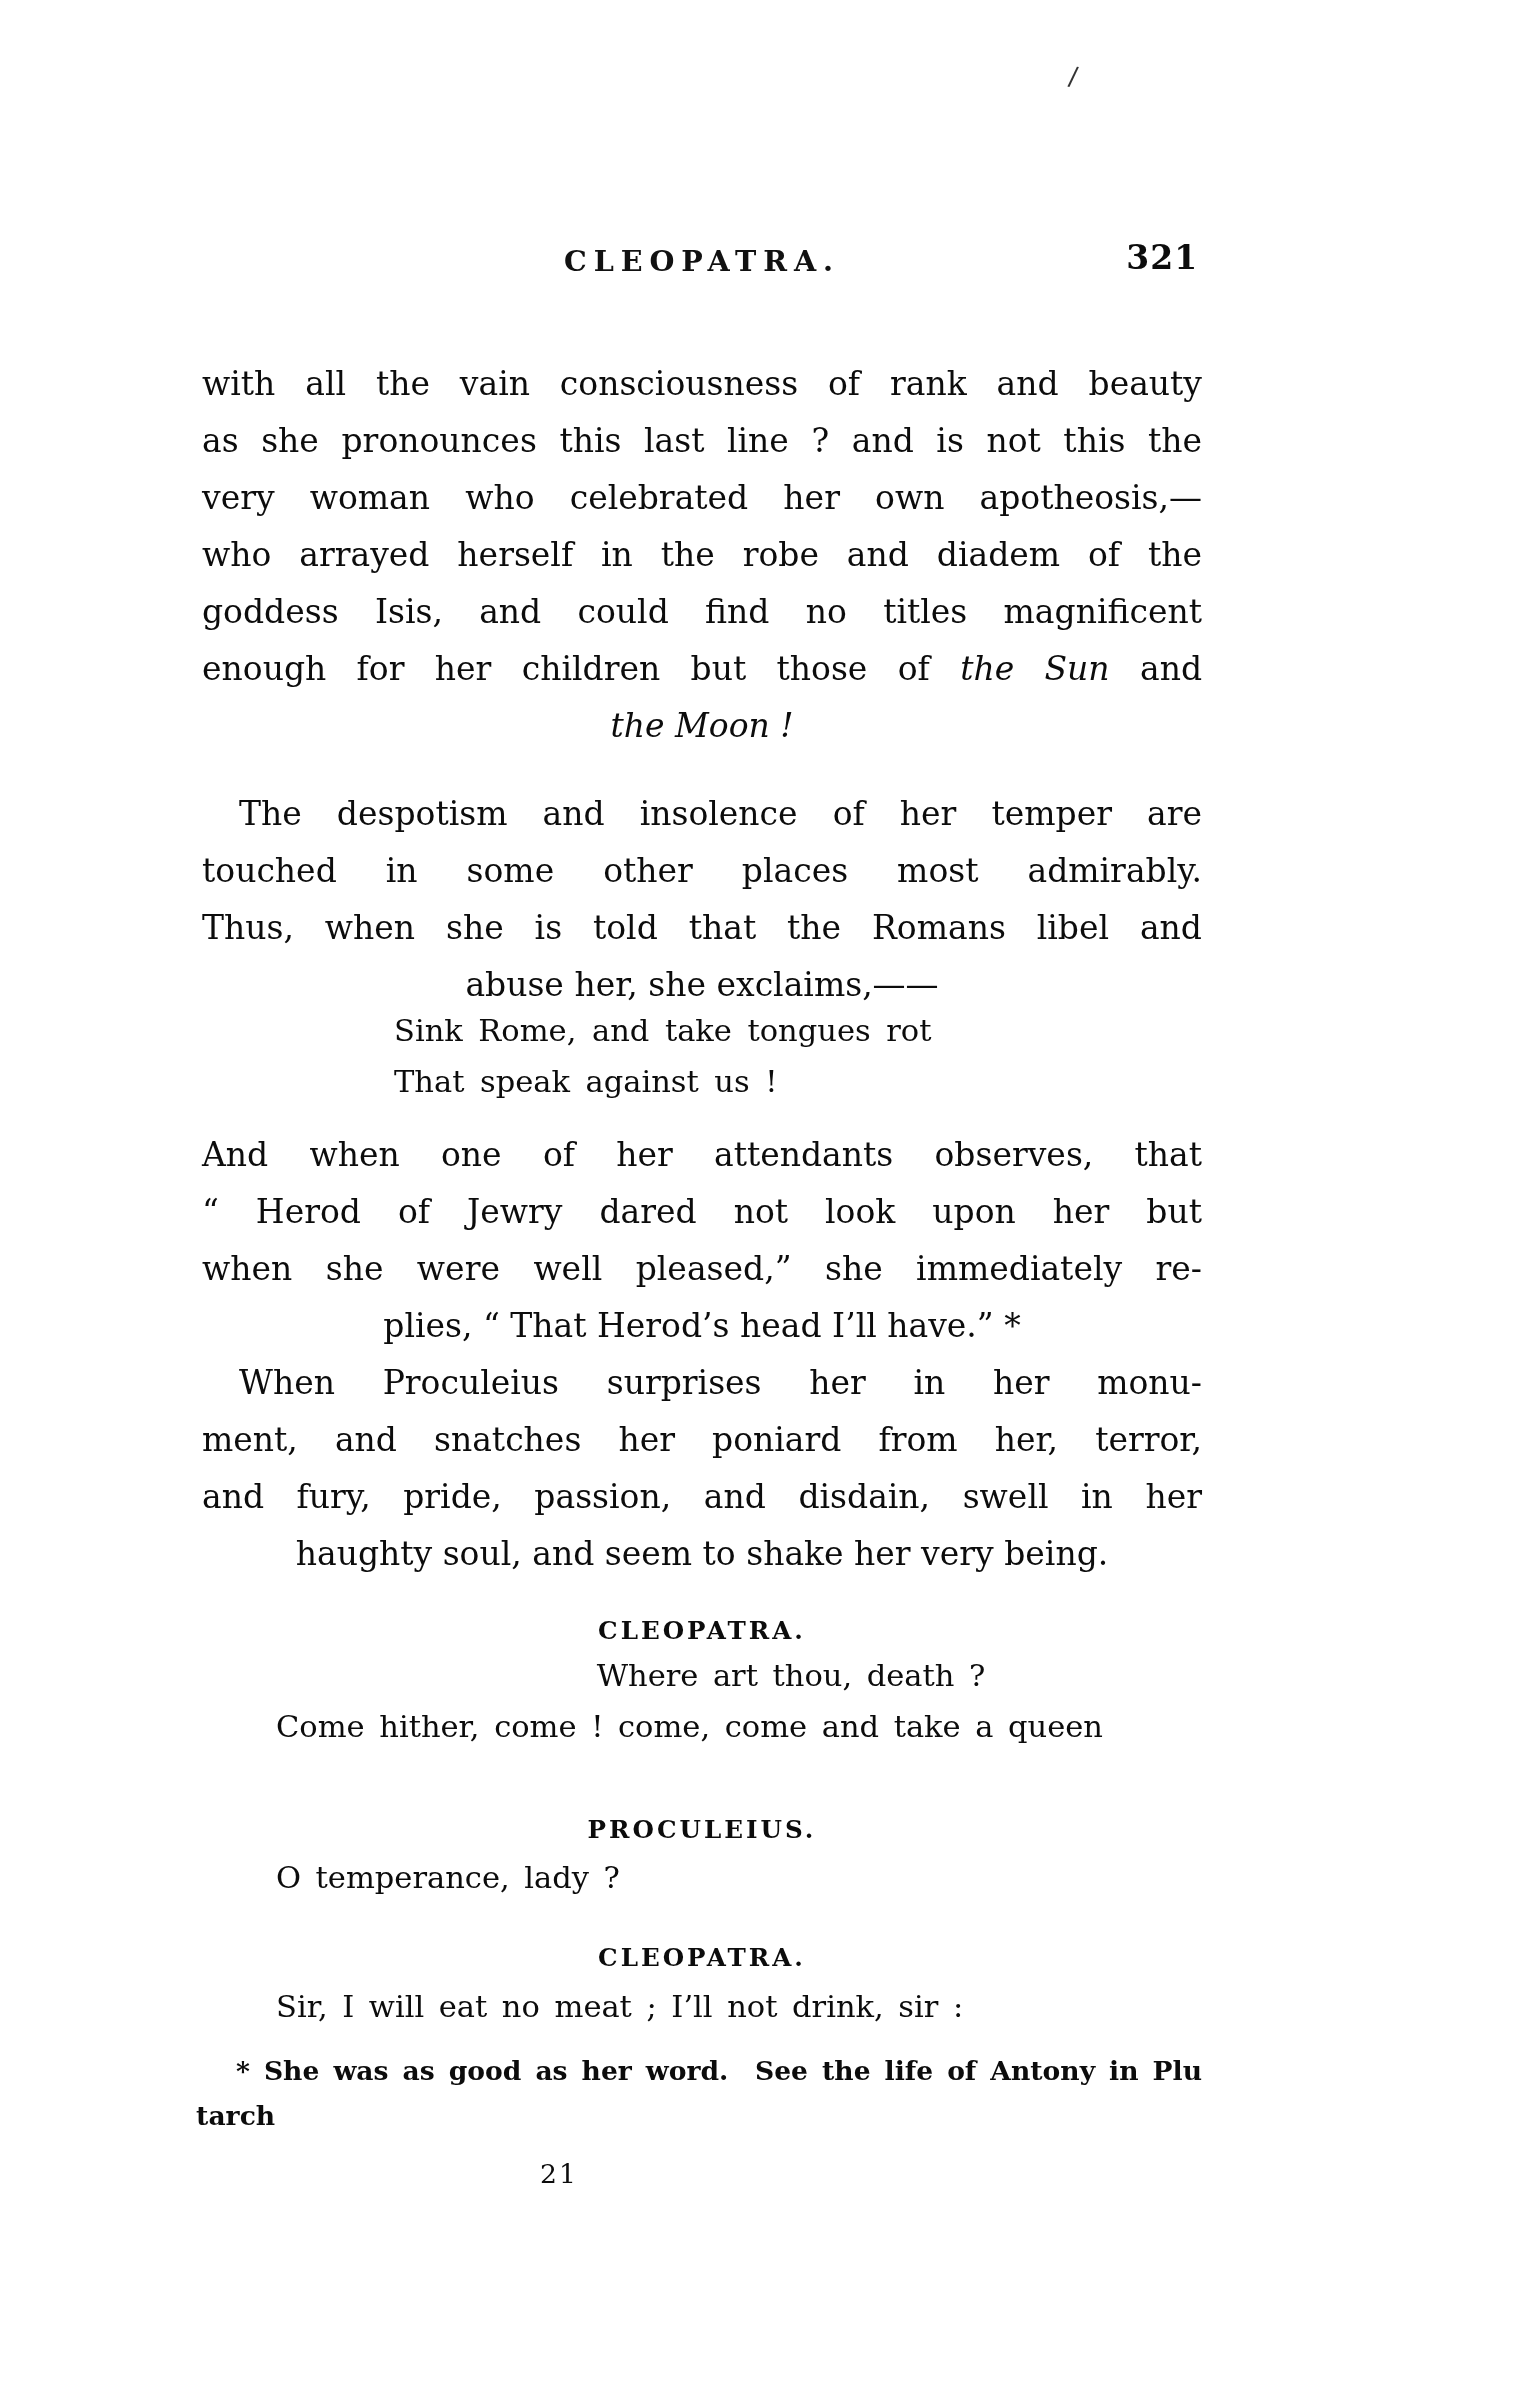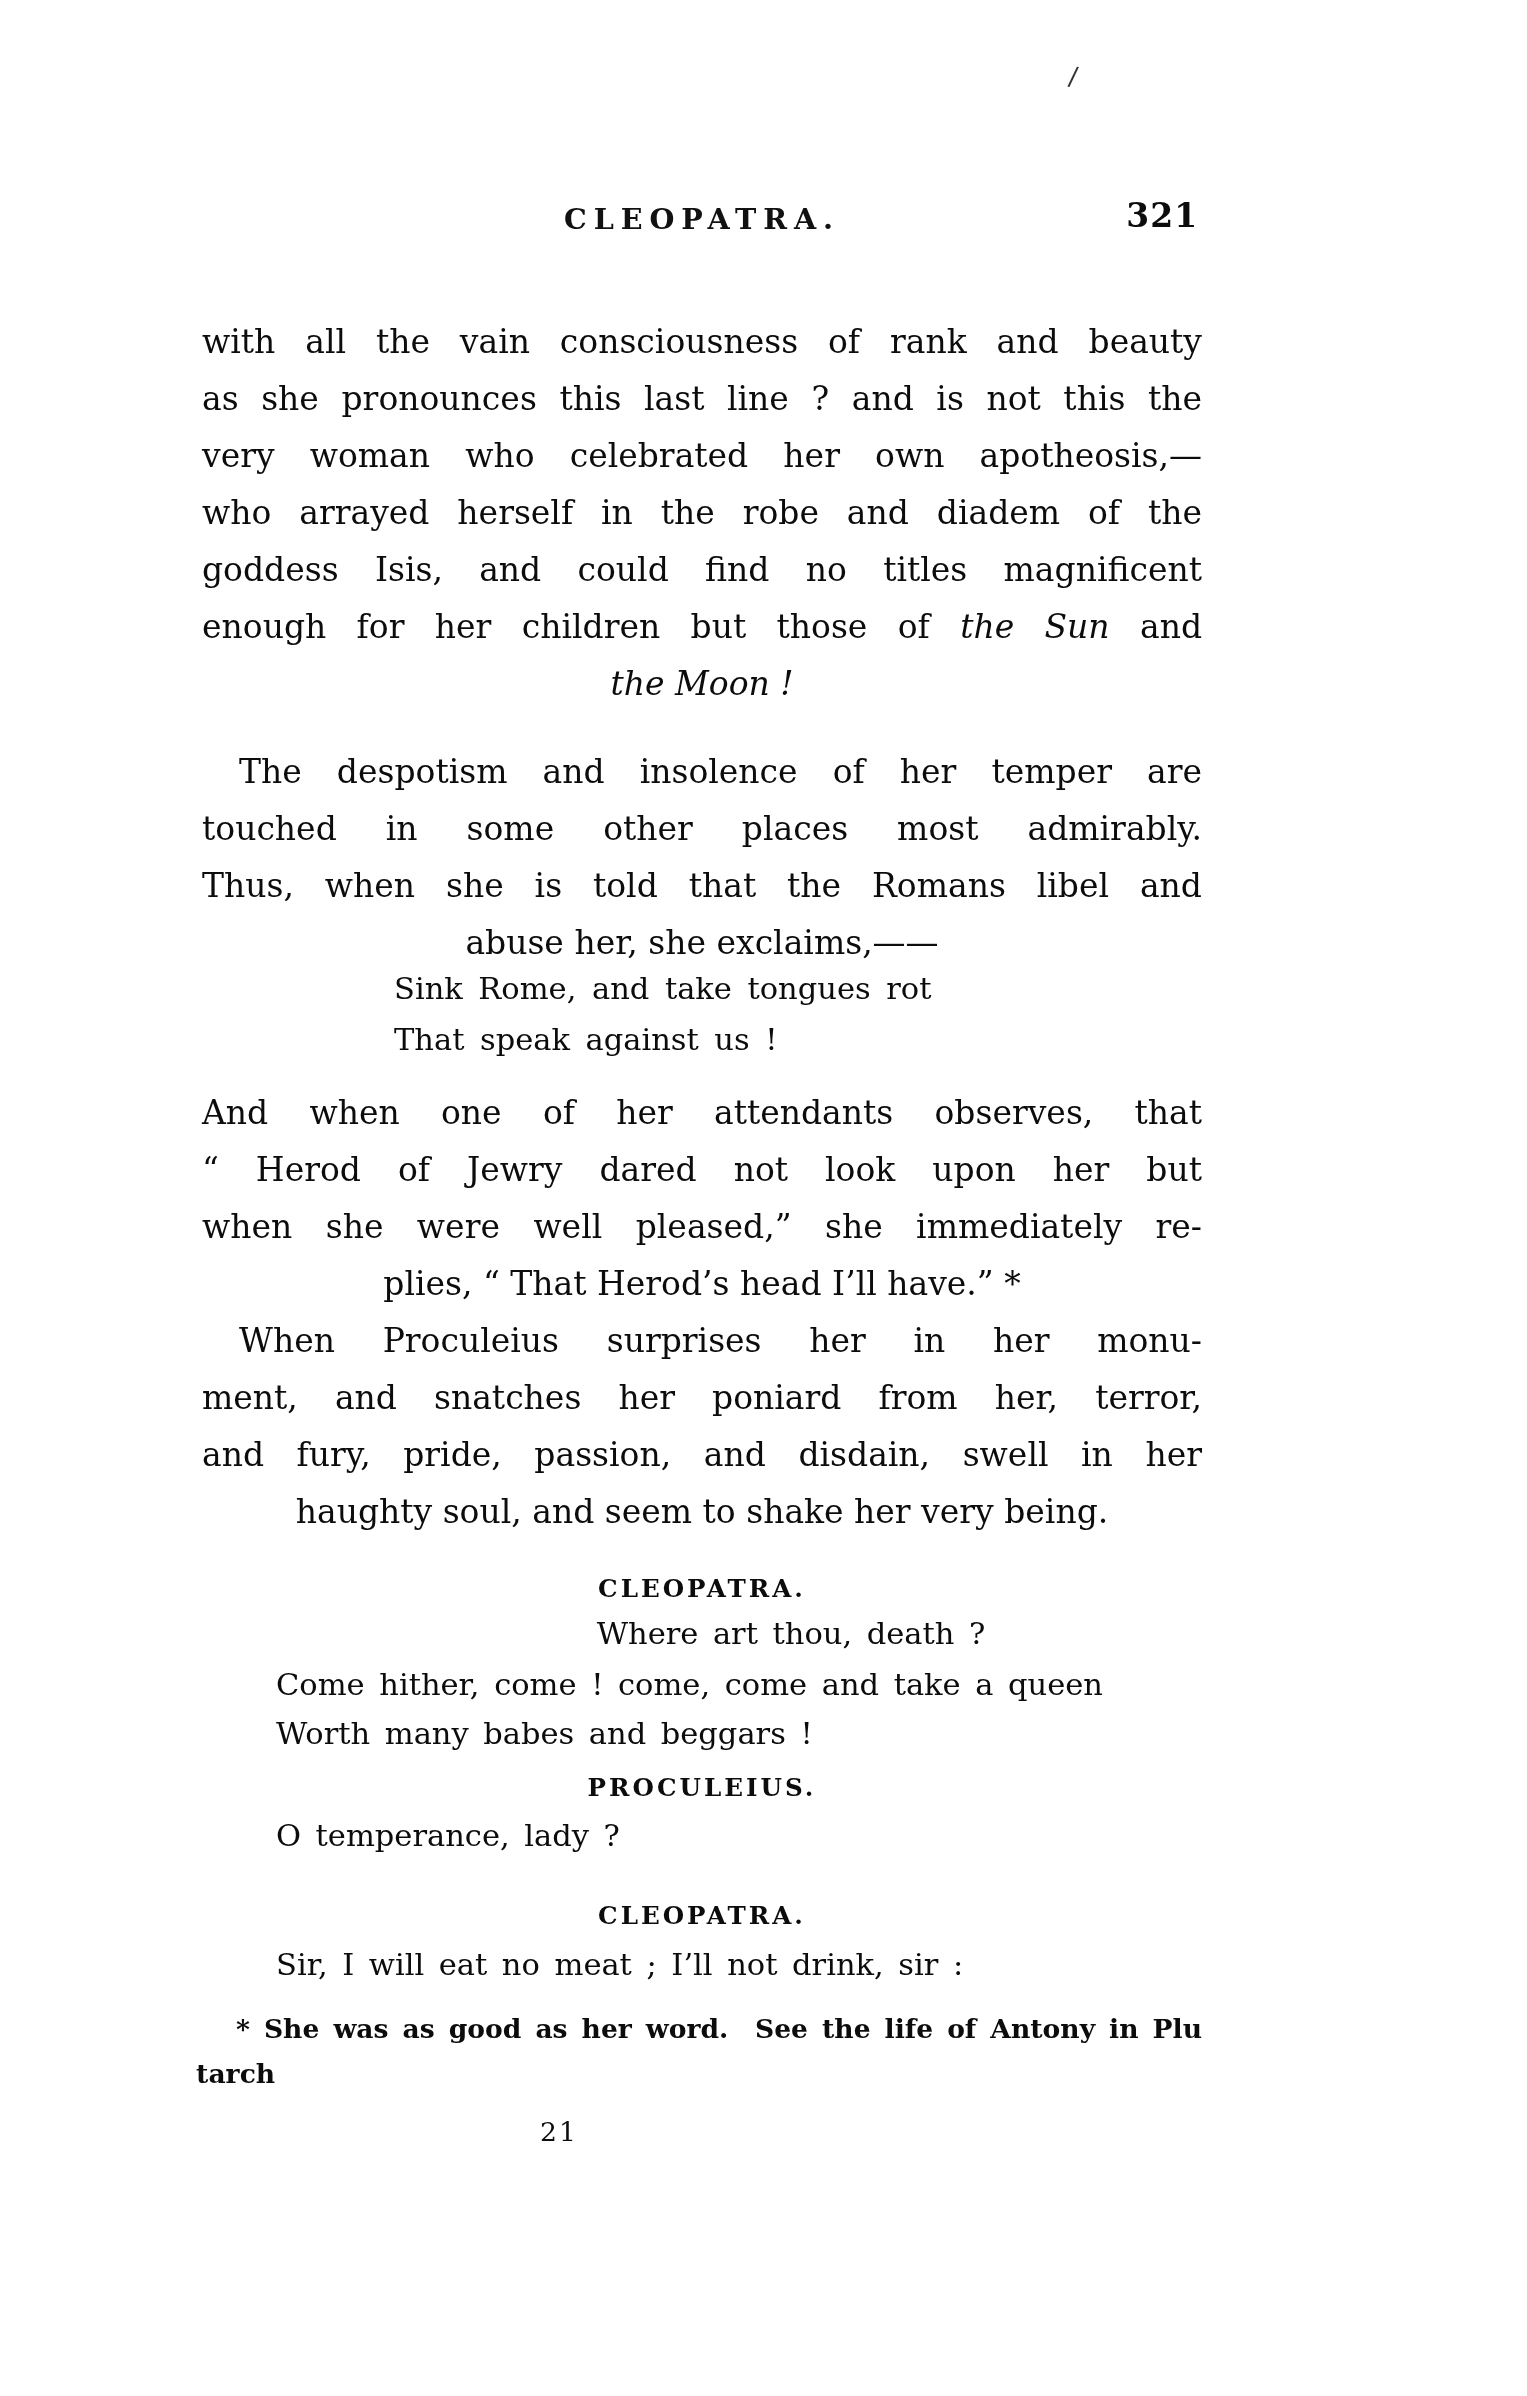"CLEOPATRA." .column { margin-top: none -> 42px }
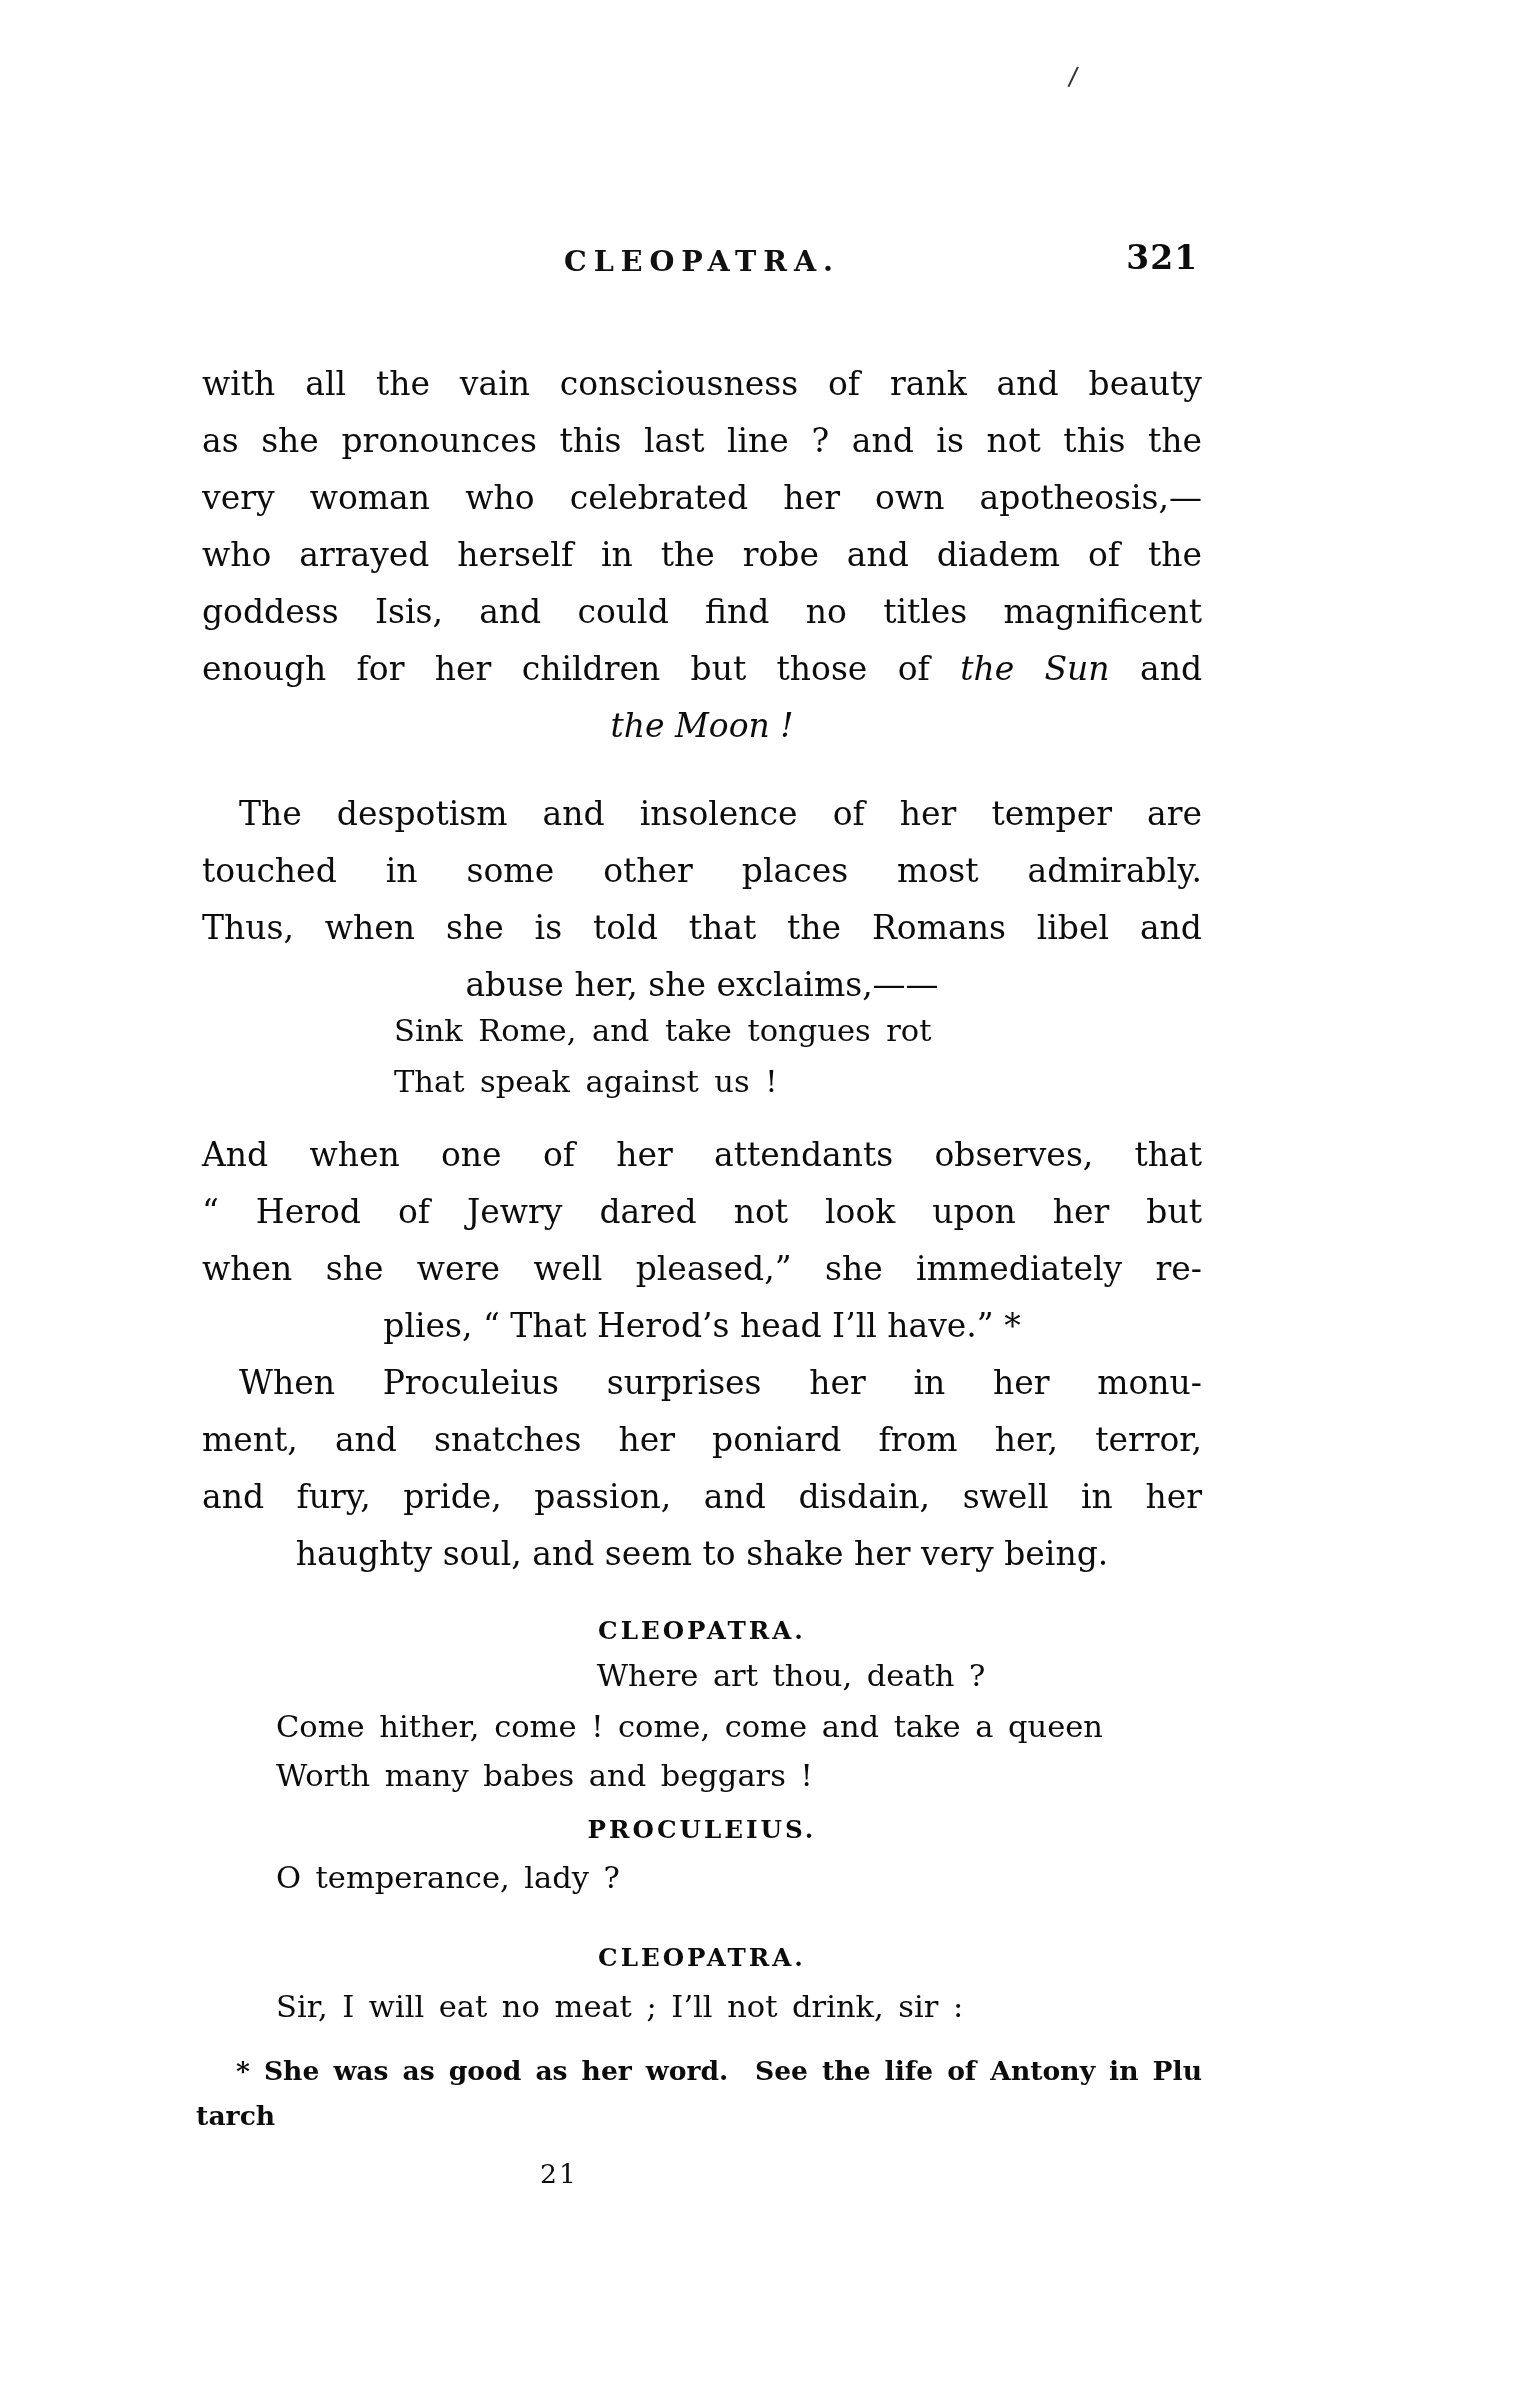"Worth many babes and beggars" div.column { html: <div>Worth many babes and beggars !</div> -> none }
